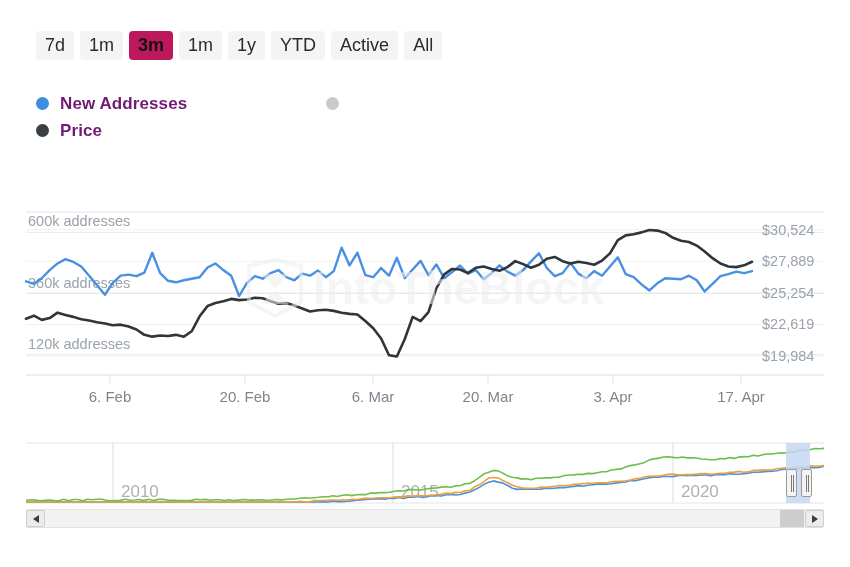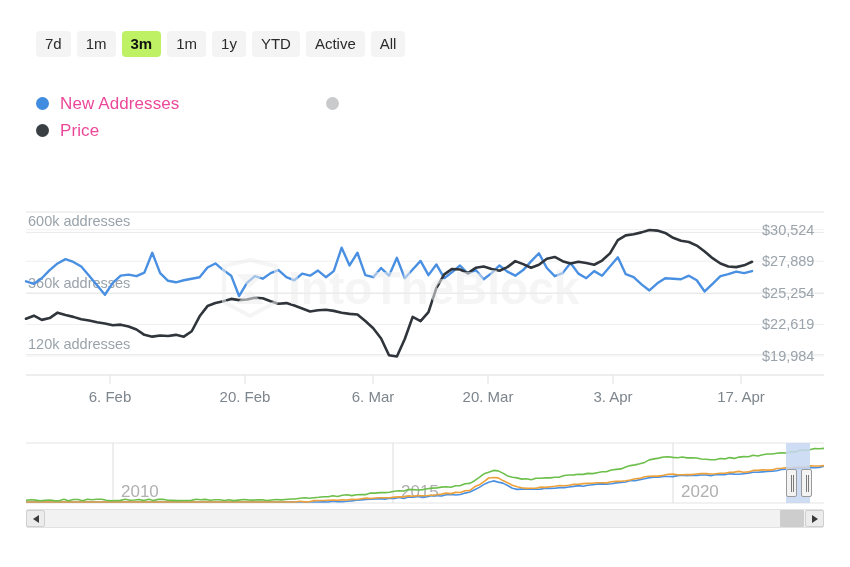"7d" .range-btn { font-size: 15px -> 18px }
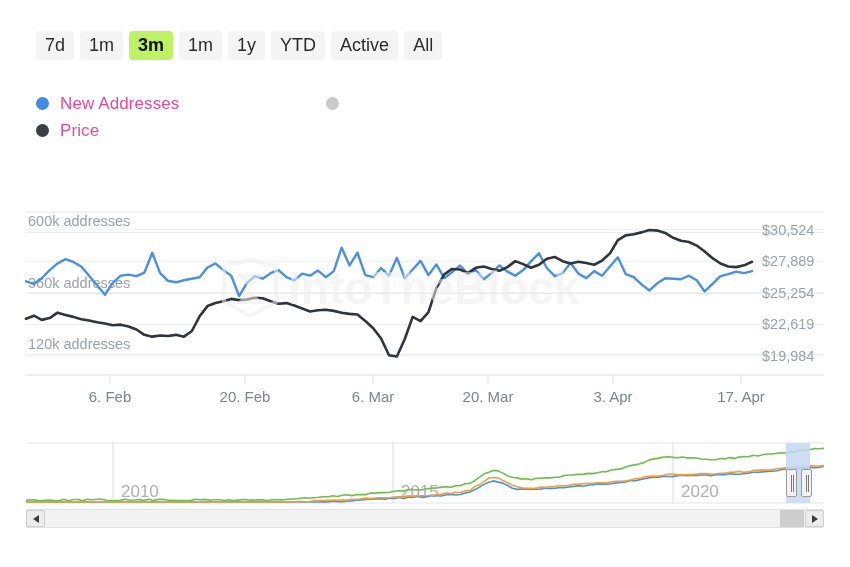"3m" .range-btn.selected { background: #bef264 -> #be185d }
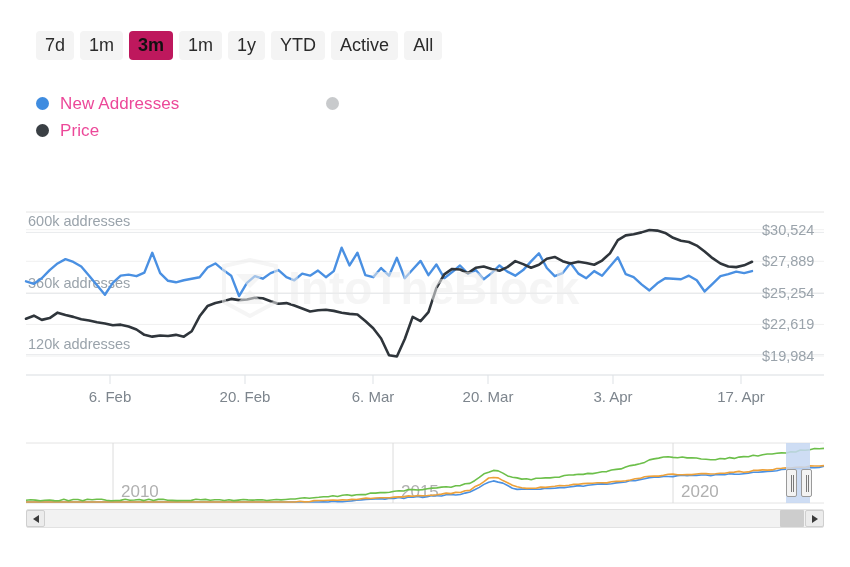"New Addresses" .legend-item.on .legend-label { color: #ec4899 -> #701a75; font-weight: normal -> bold }
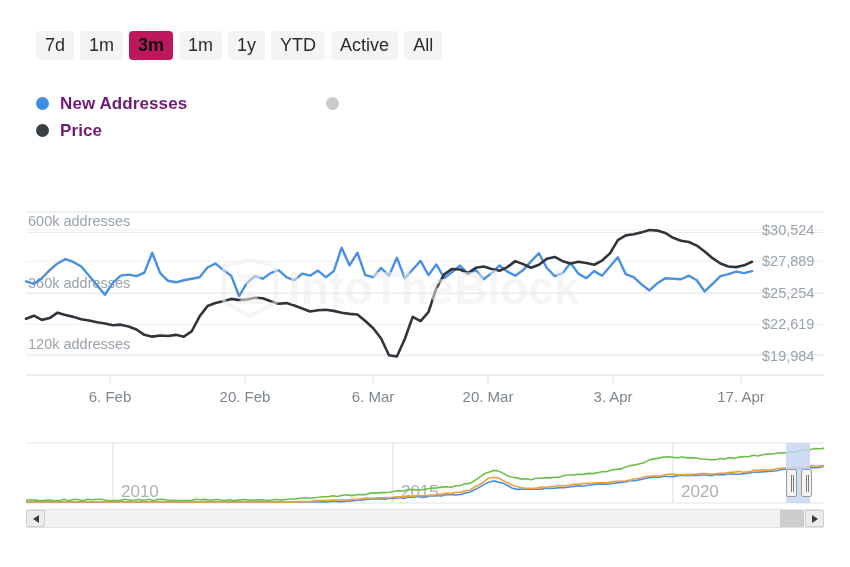"IntoTheBlock" .watermark { left: 216px -> 241px }
